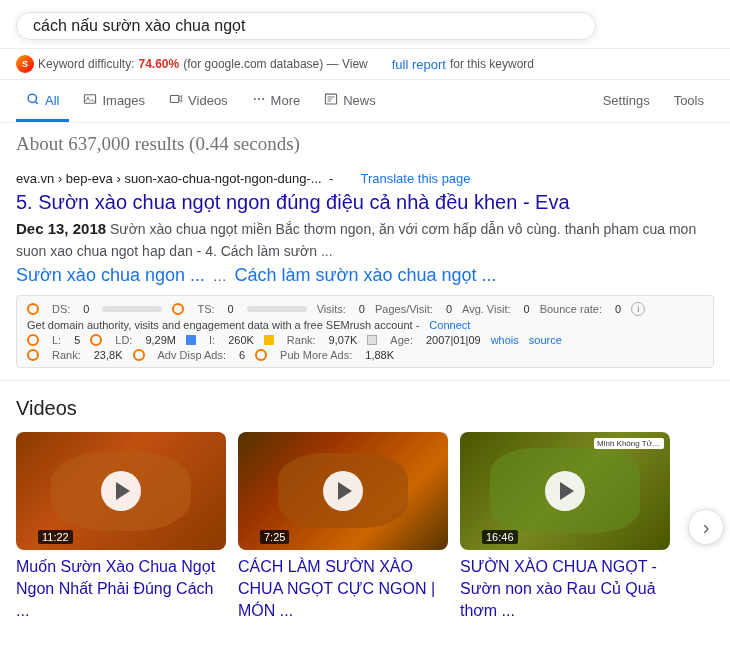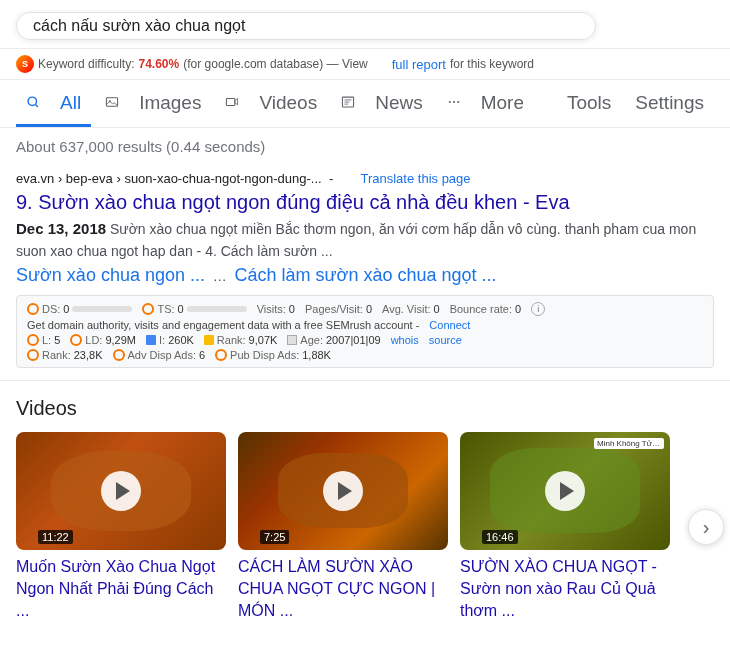"All" .nav-tab { font-size: 19px -> 13px; gap: 20px -> 5px }
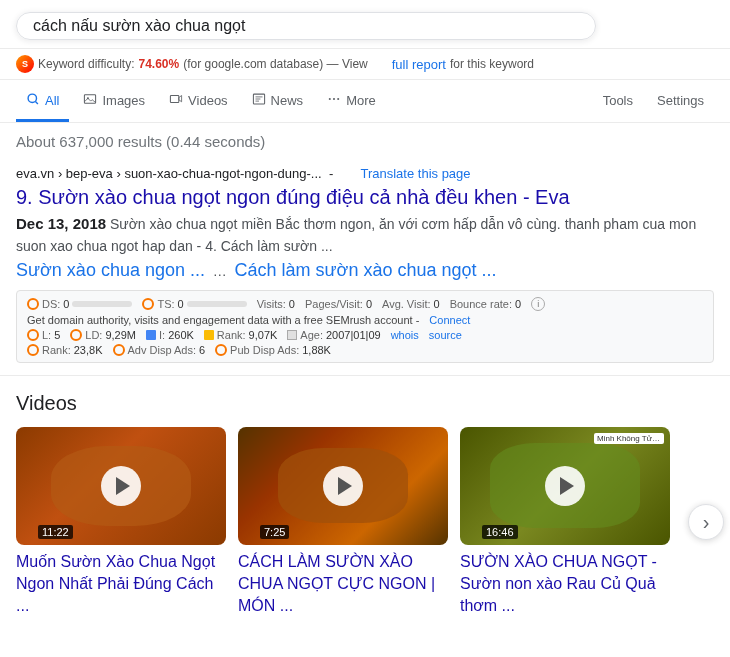"News" a.nav-tab { order: before "More" -> after "More" }
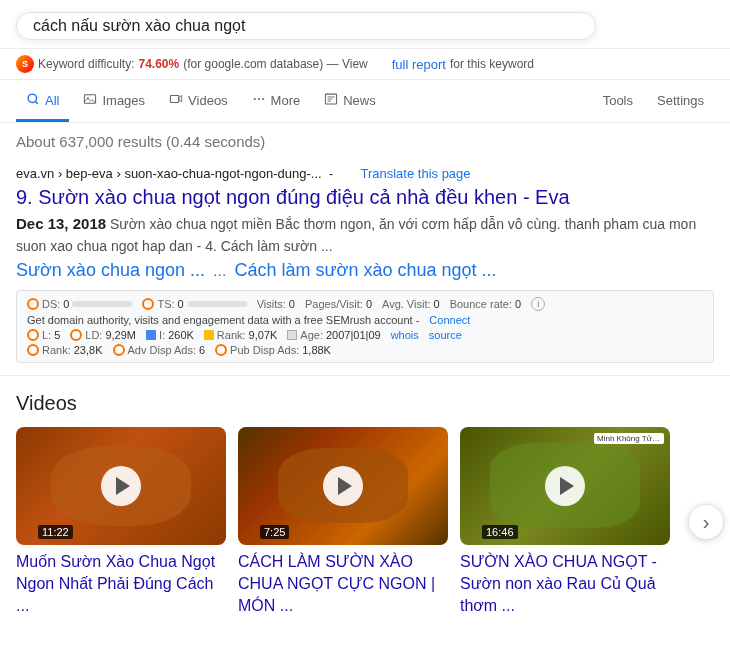"Tools" a.nav-tab { order: before "Settings" -> after "Settings" }
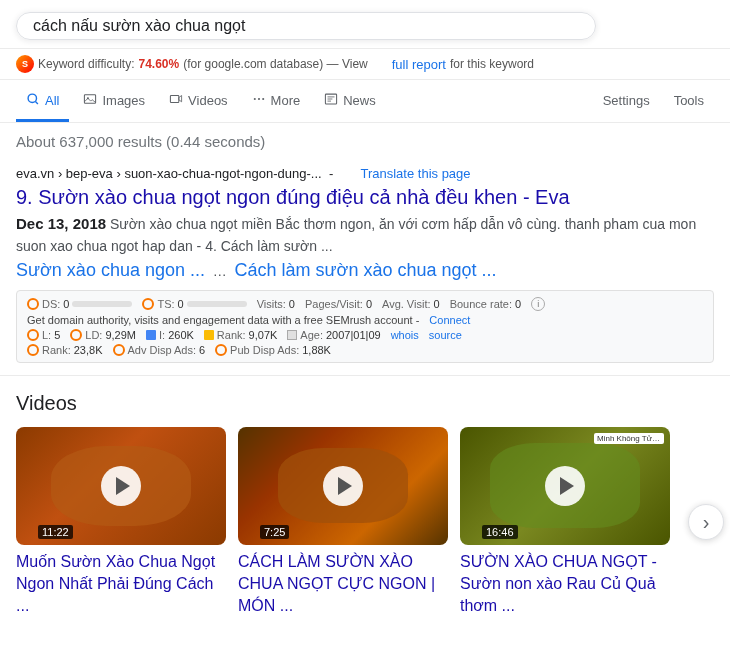"About 637,000 results (0.44 seconds)" .results-count { font-family: none -> Liberation Serif, serif; font-size: 15px -> 19px }
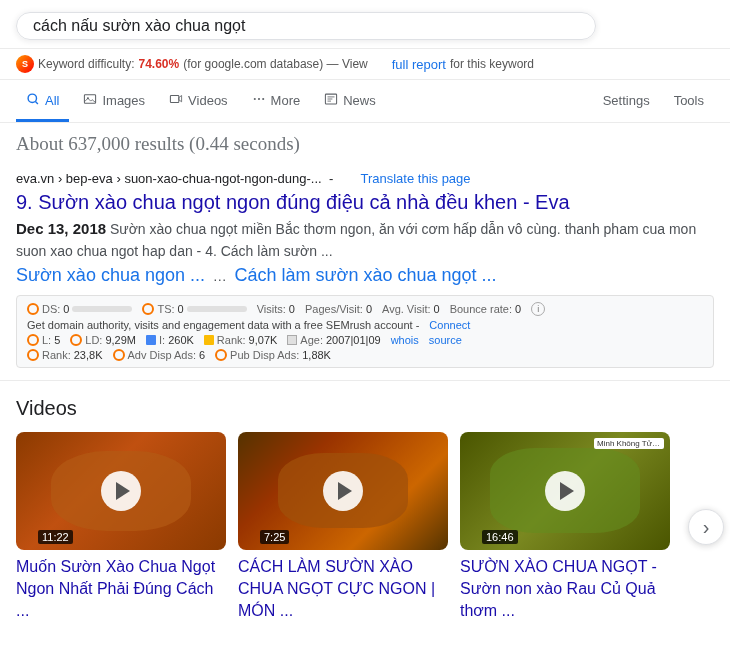"9. Sườn xào chua ngọt" div.result-title { text: 9 -> 5 }
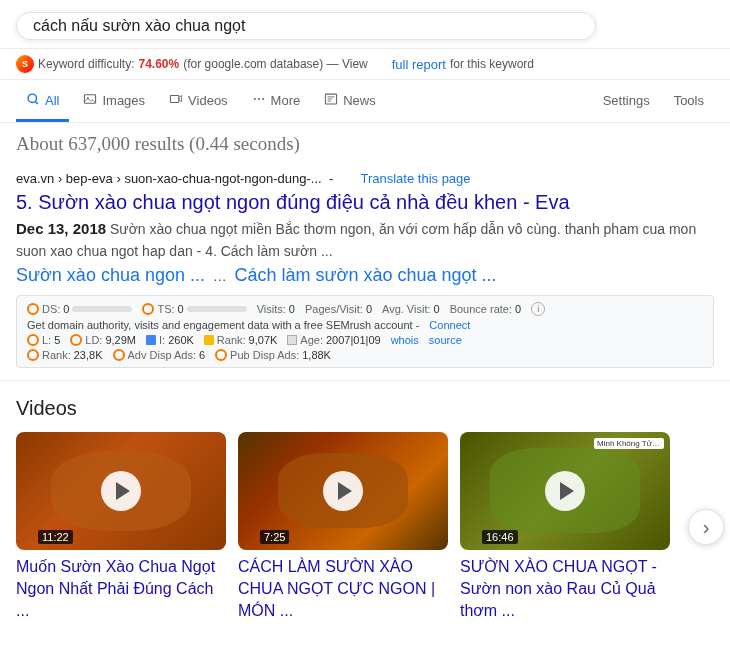"DS:" .seo-metric { gap: 3px -> 13px }
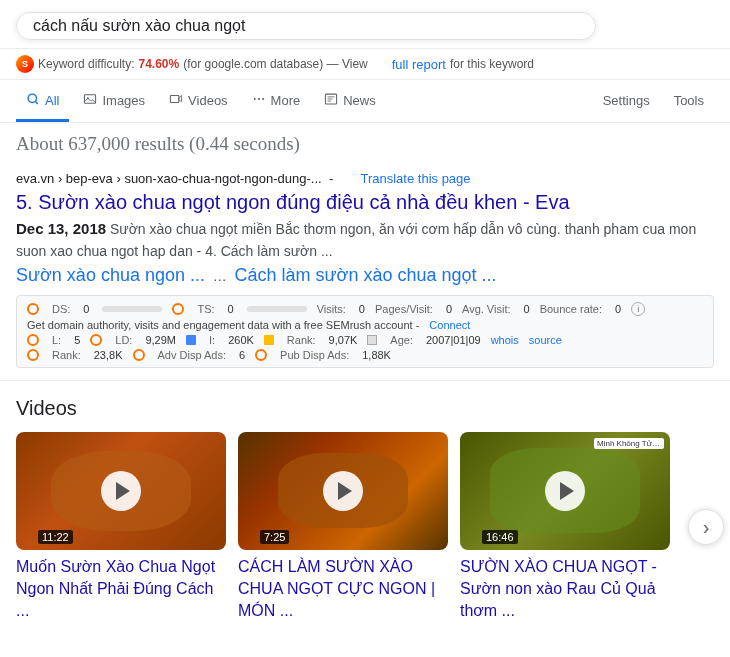"Pub Disp Ads:" span.seo-label { text: Disp -> More }
